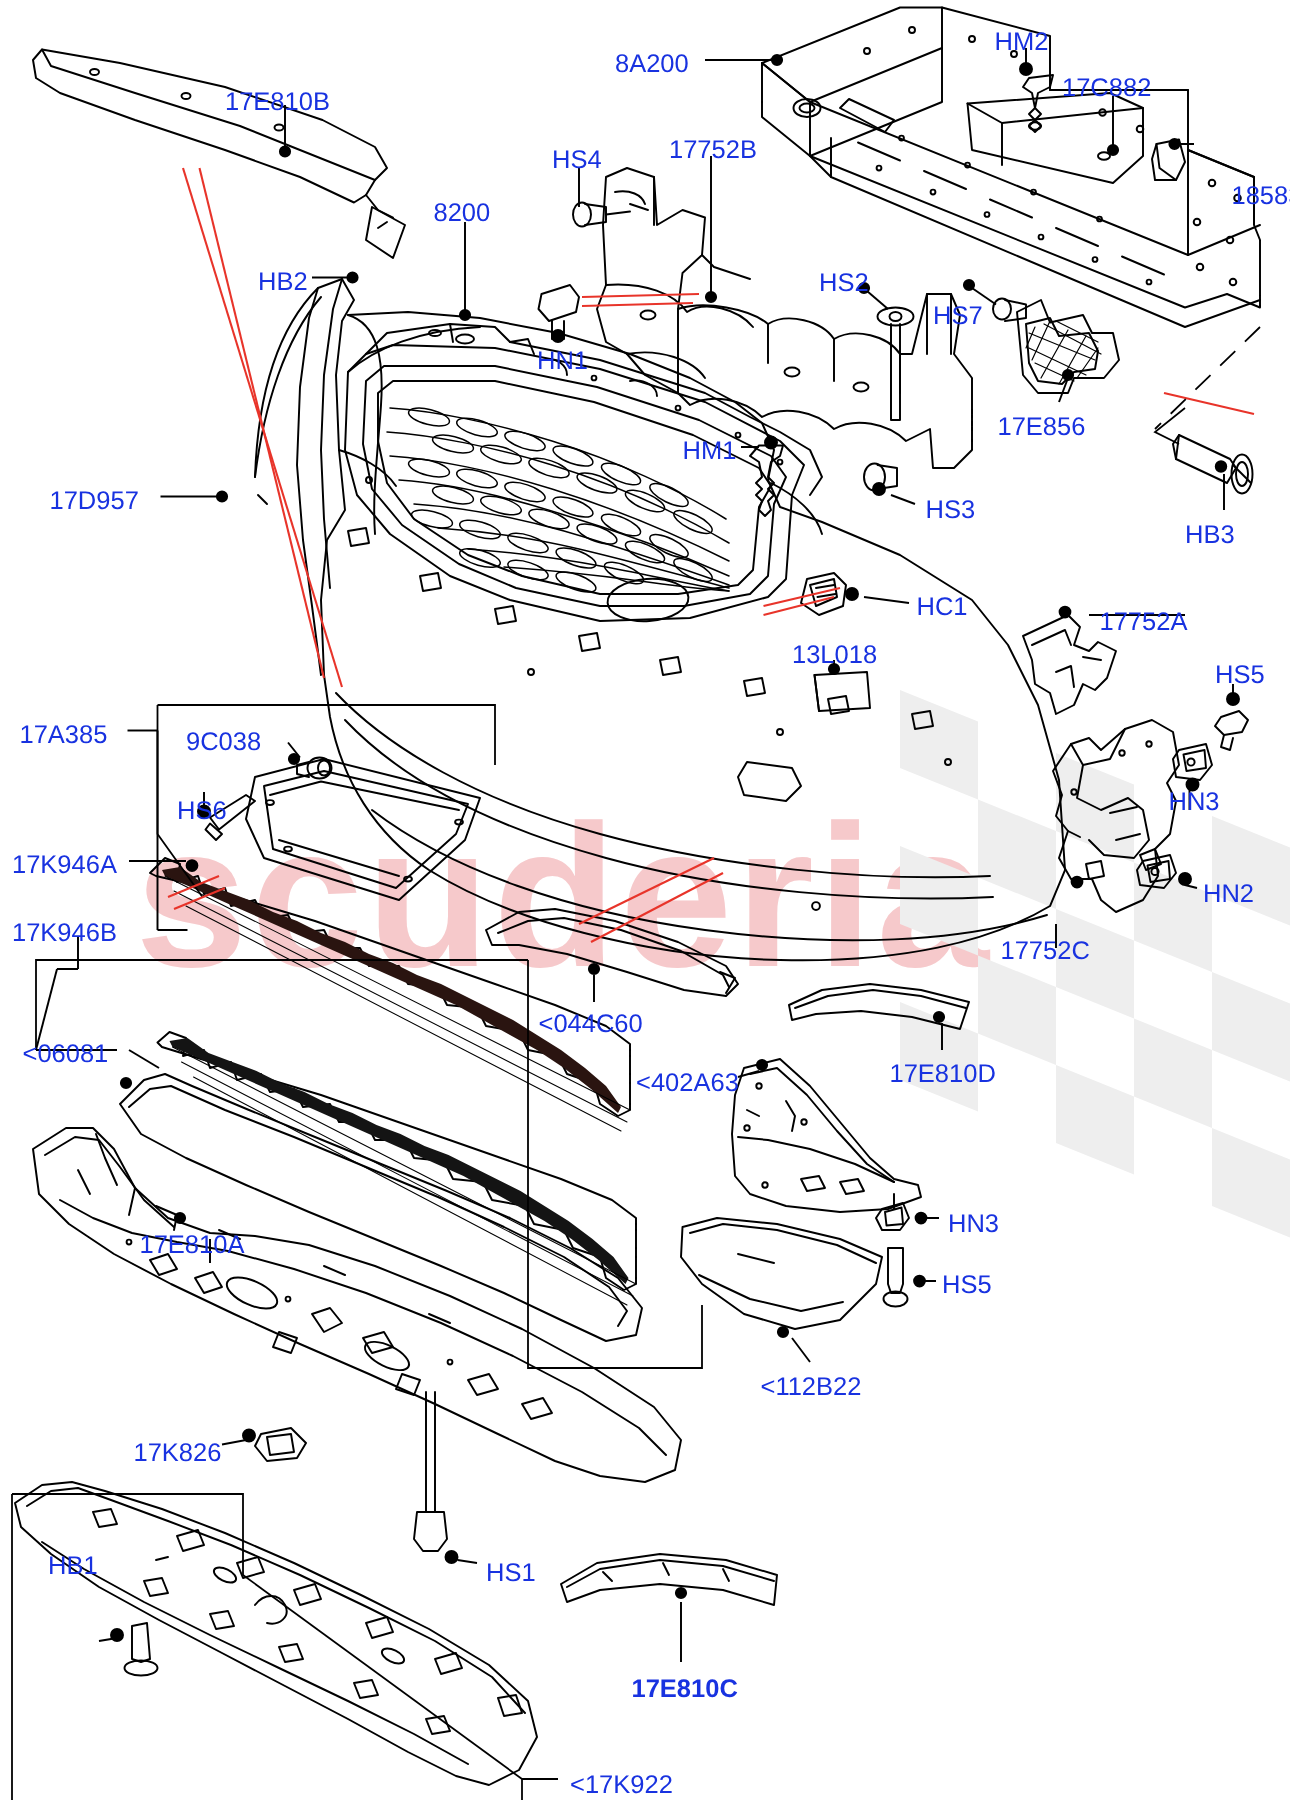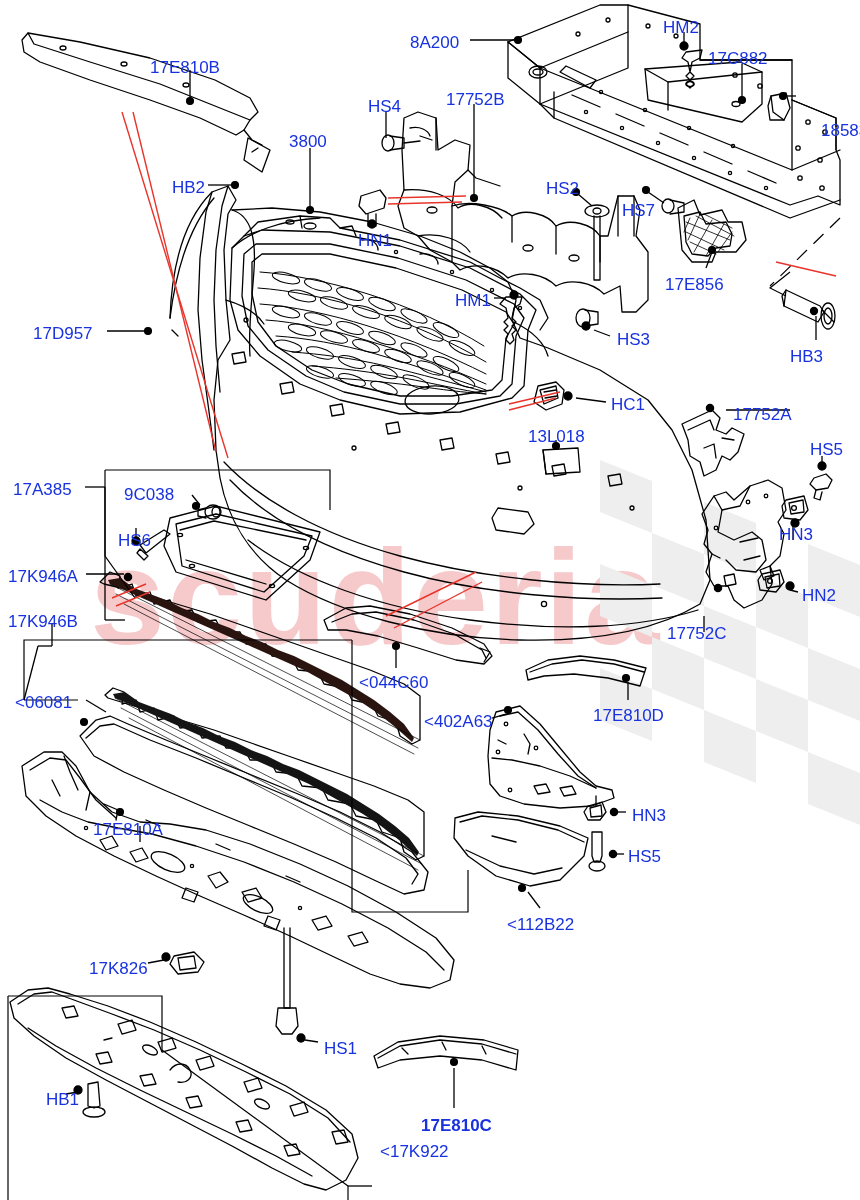"3800" div.lbl { text: 3800 -> 8200 }
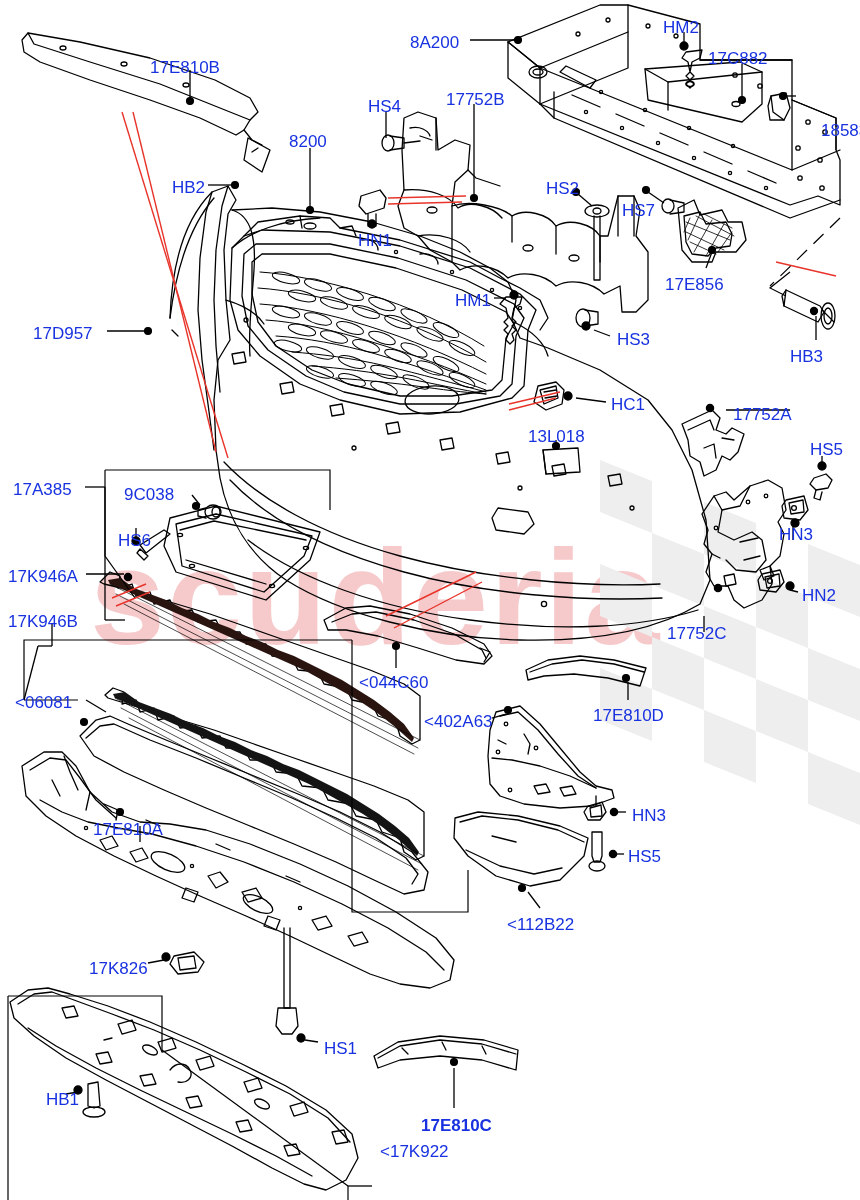"HB1" div.lbl { margin-left: 14px -> none; top: 1090px -> 1034px }
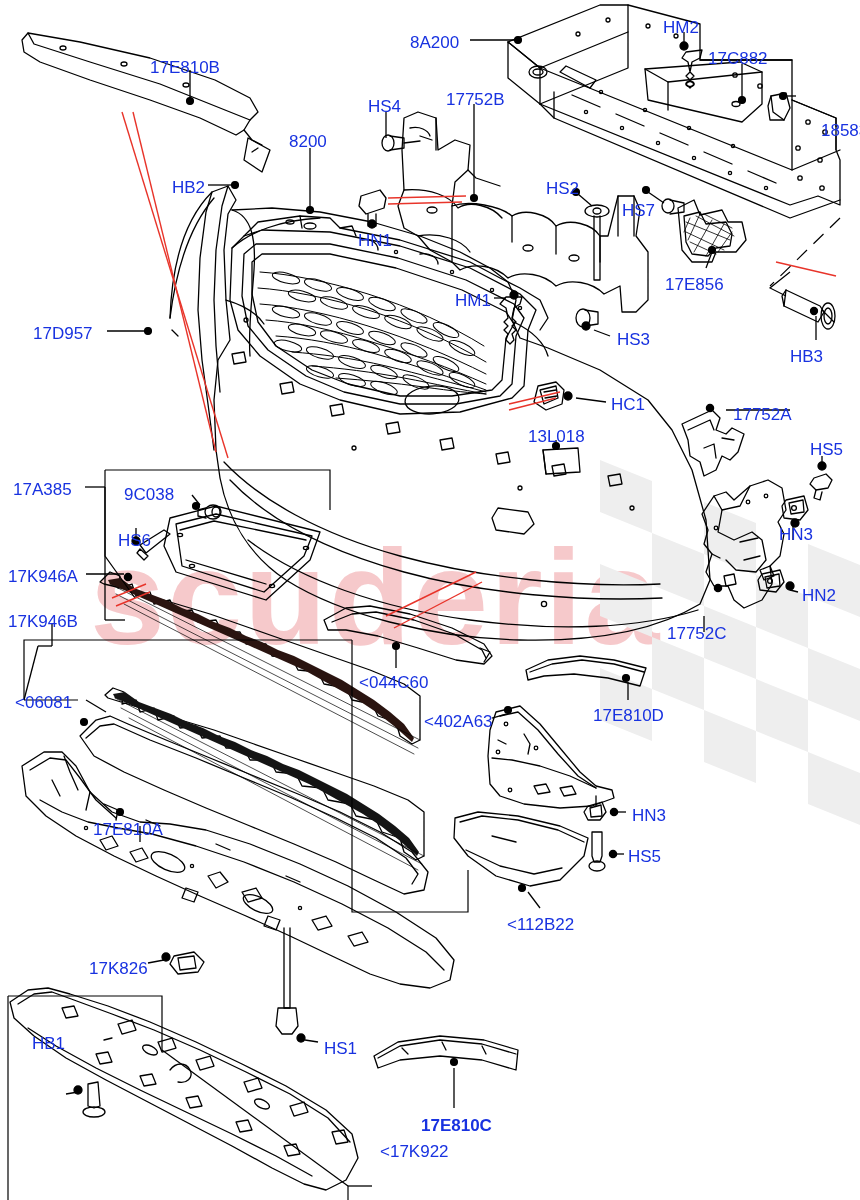"<17K922" div.lbl { top: 1142px -> 1180px }
